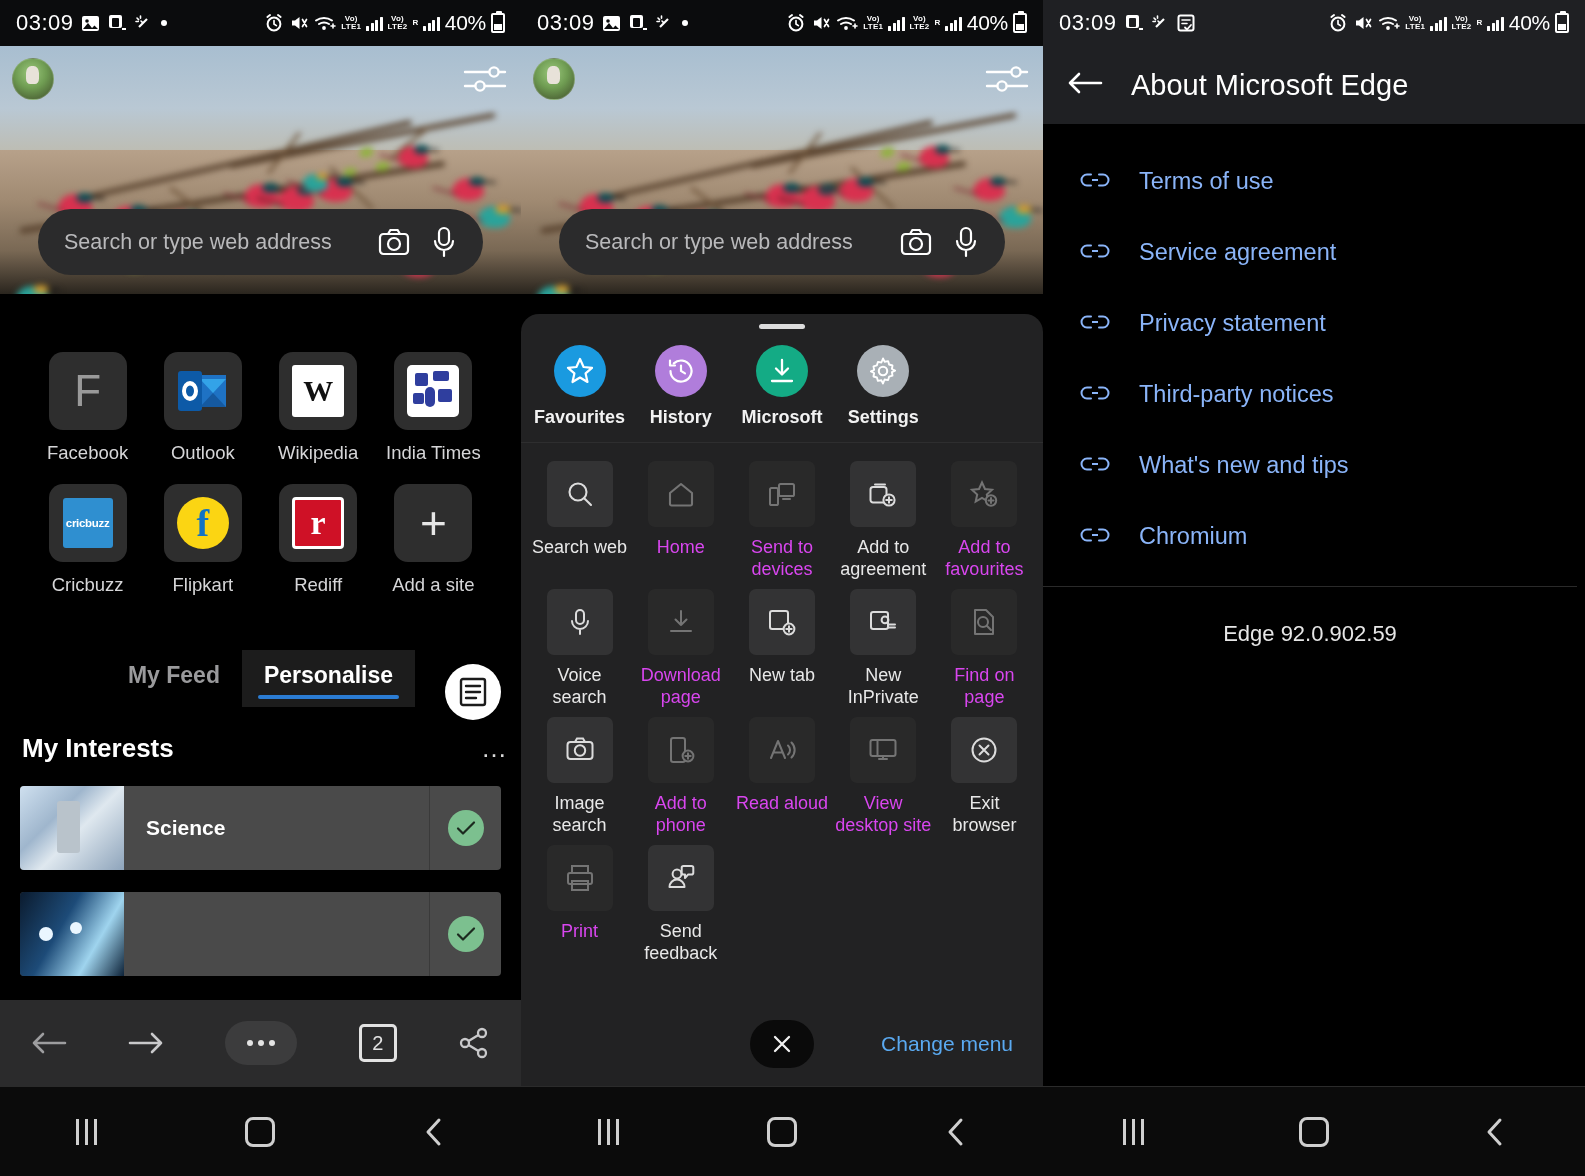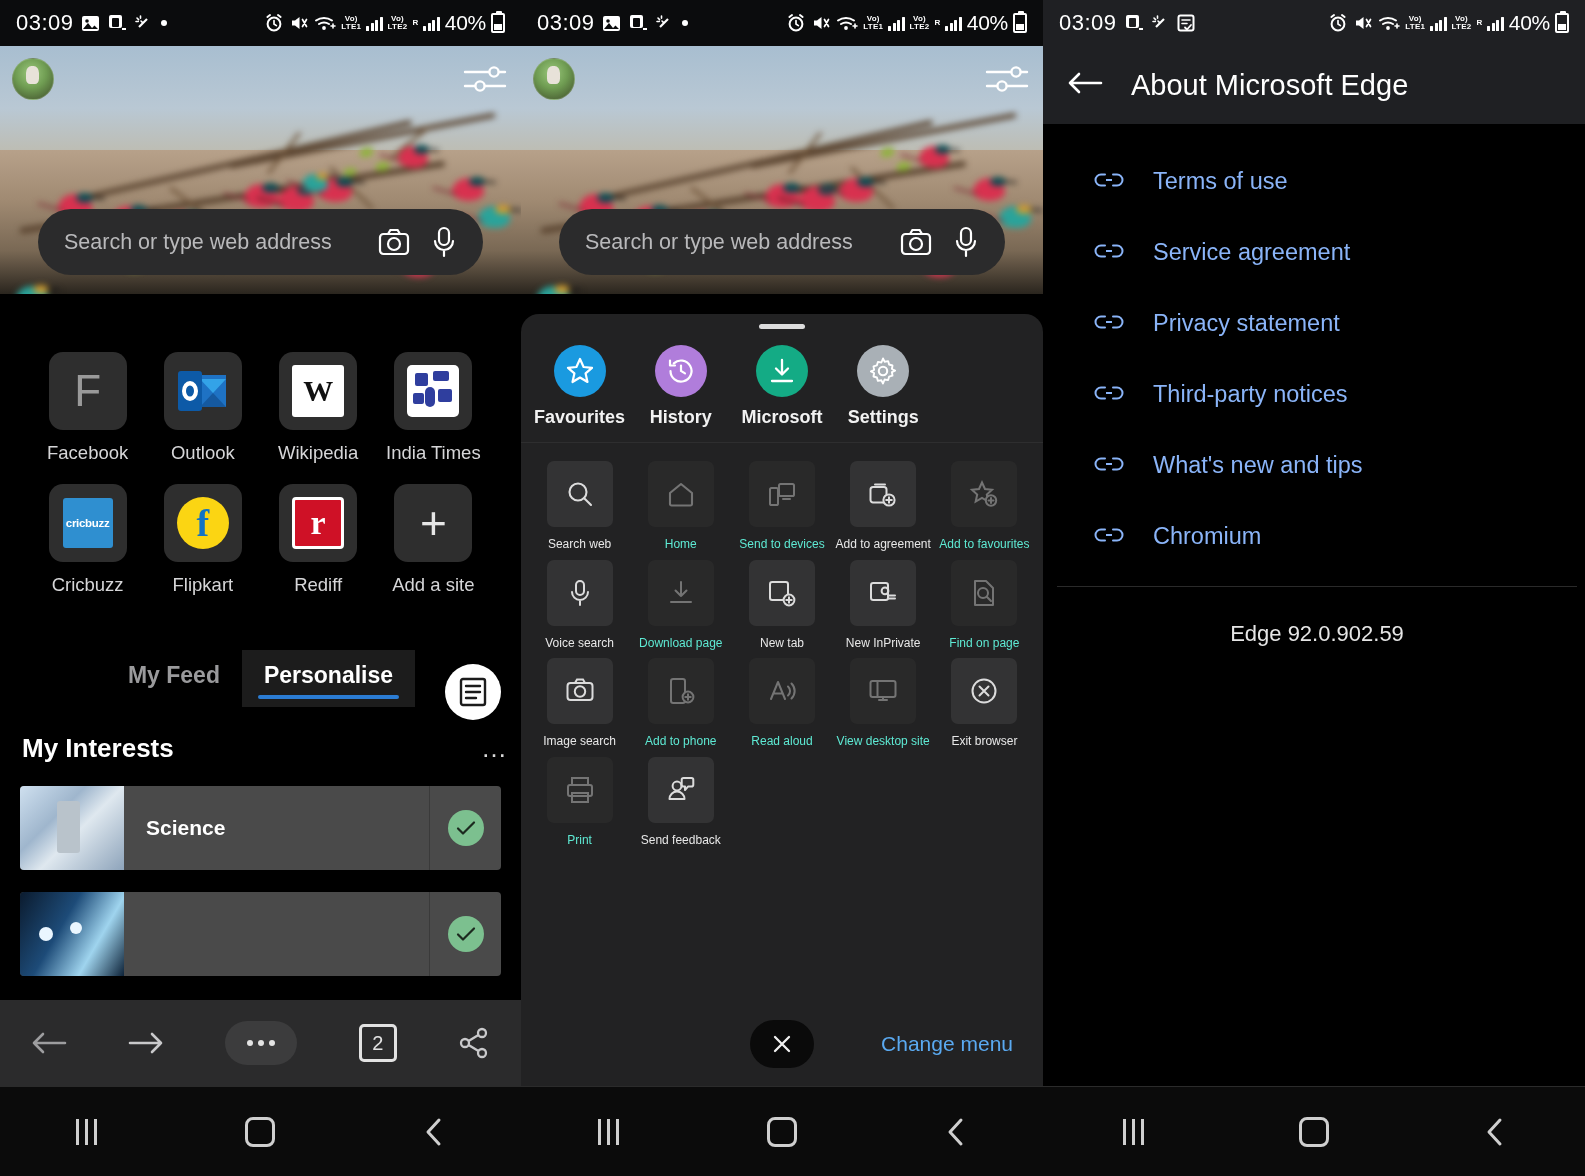"Terms of use" .abt-list { margin-left: 14px -> none }
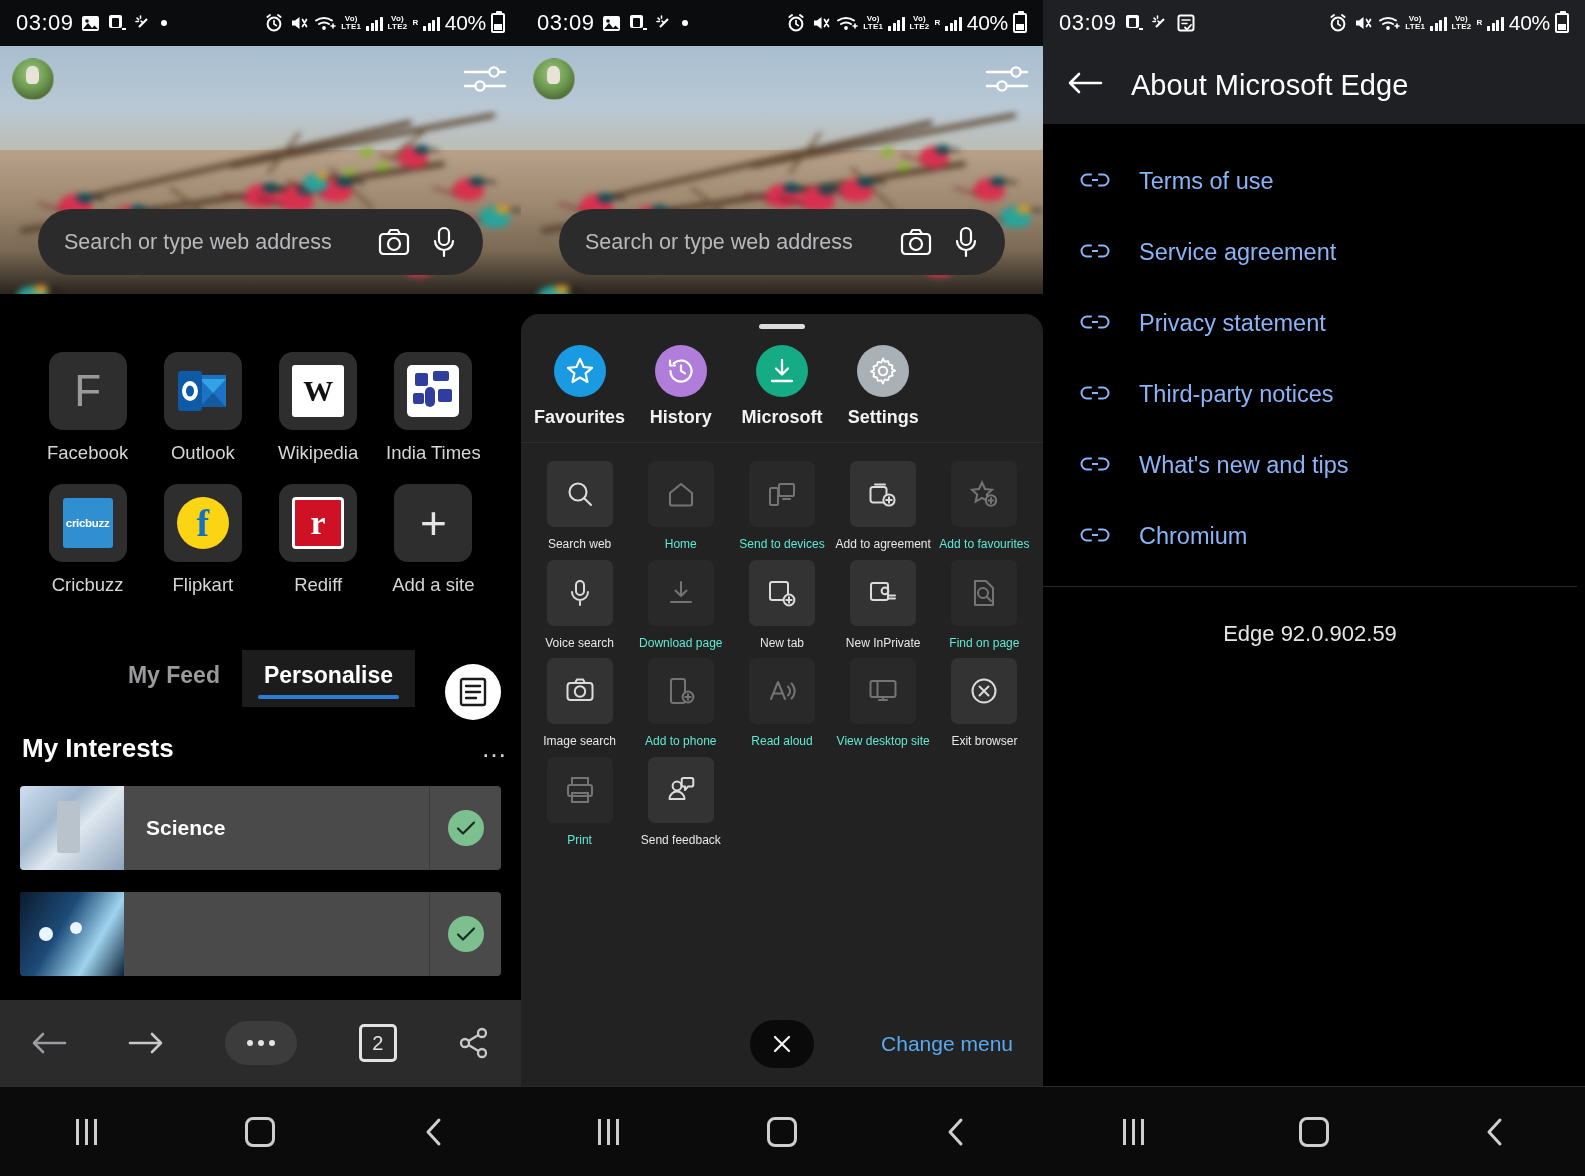"Search web" .gitem .lb { font-size: 12px -> 18px }
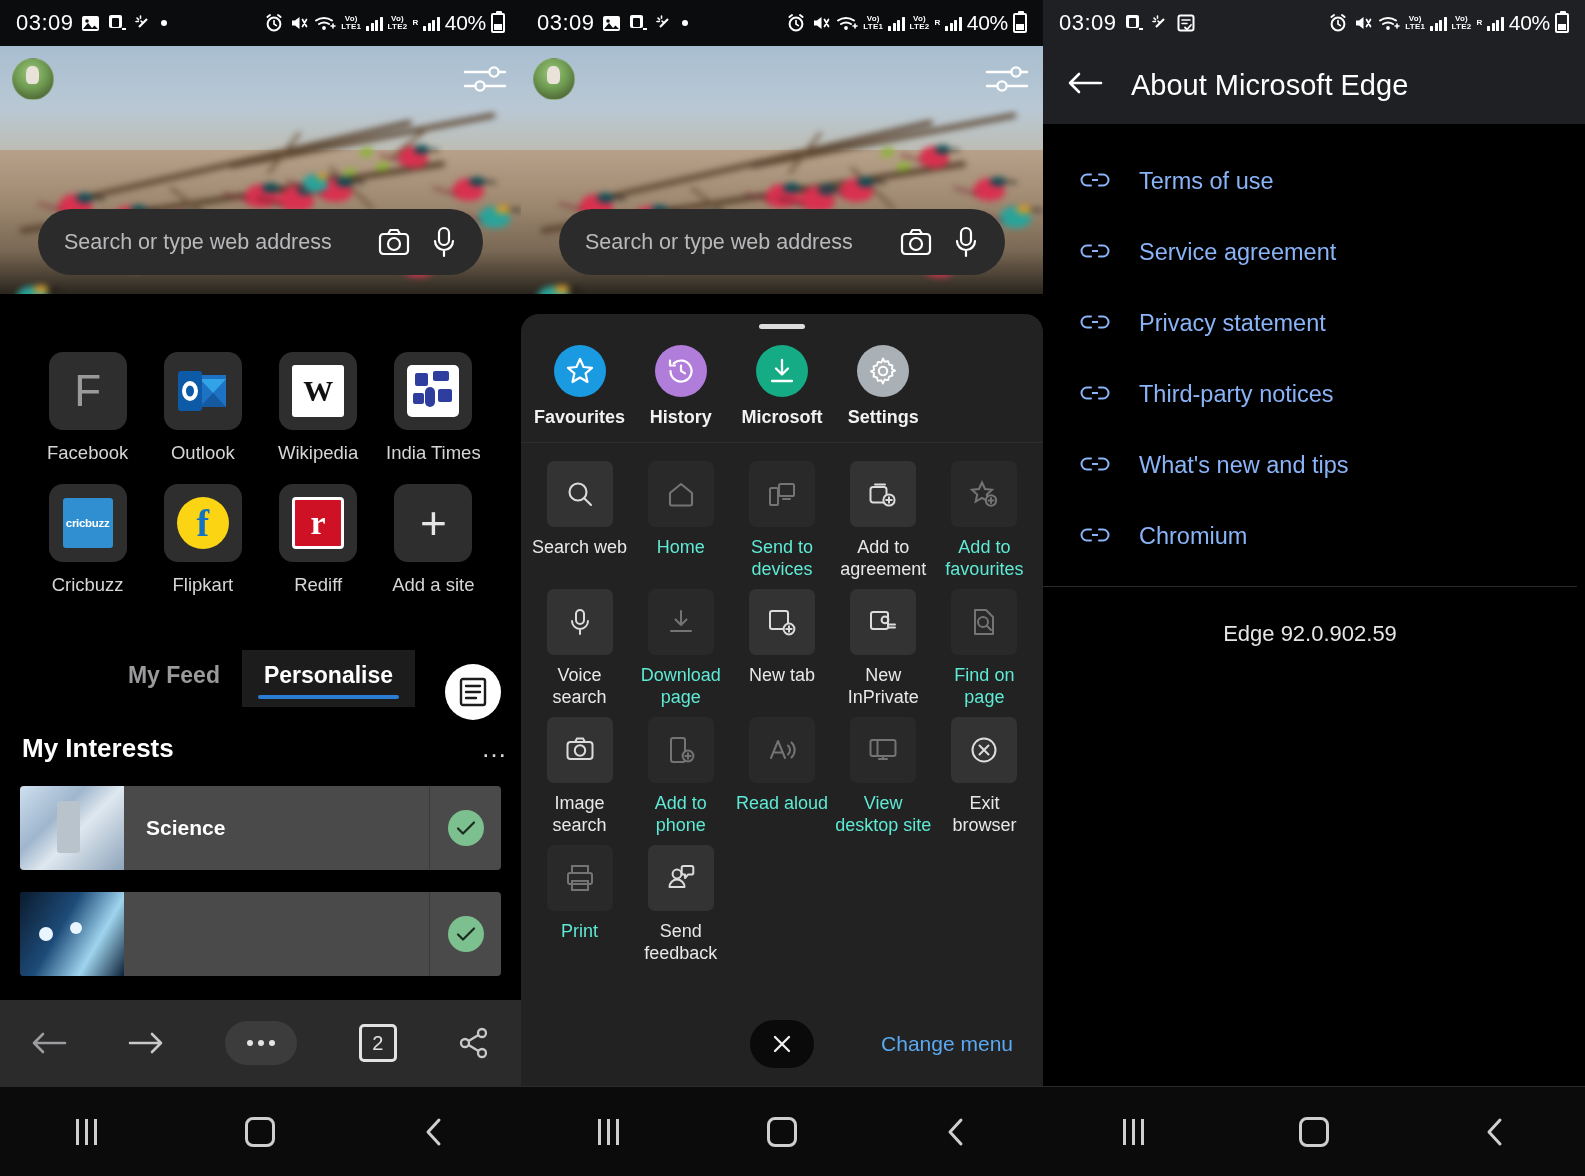"Home" .gitem.dim .lb { color: #5eead4 -> #d946ef }
